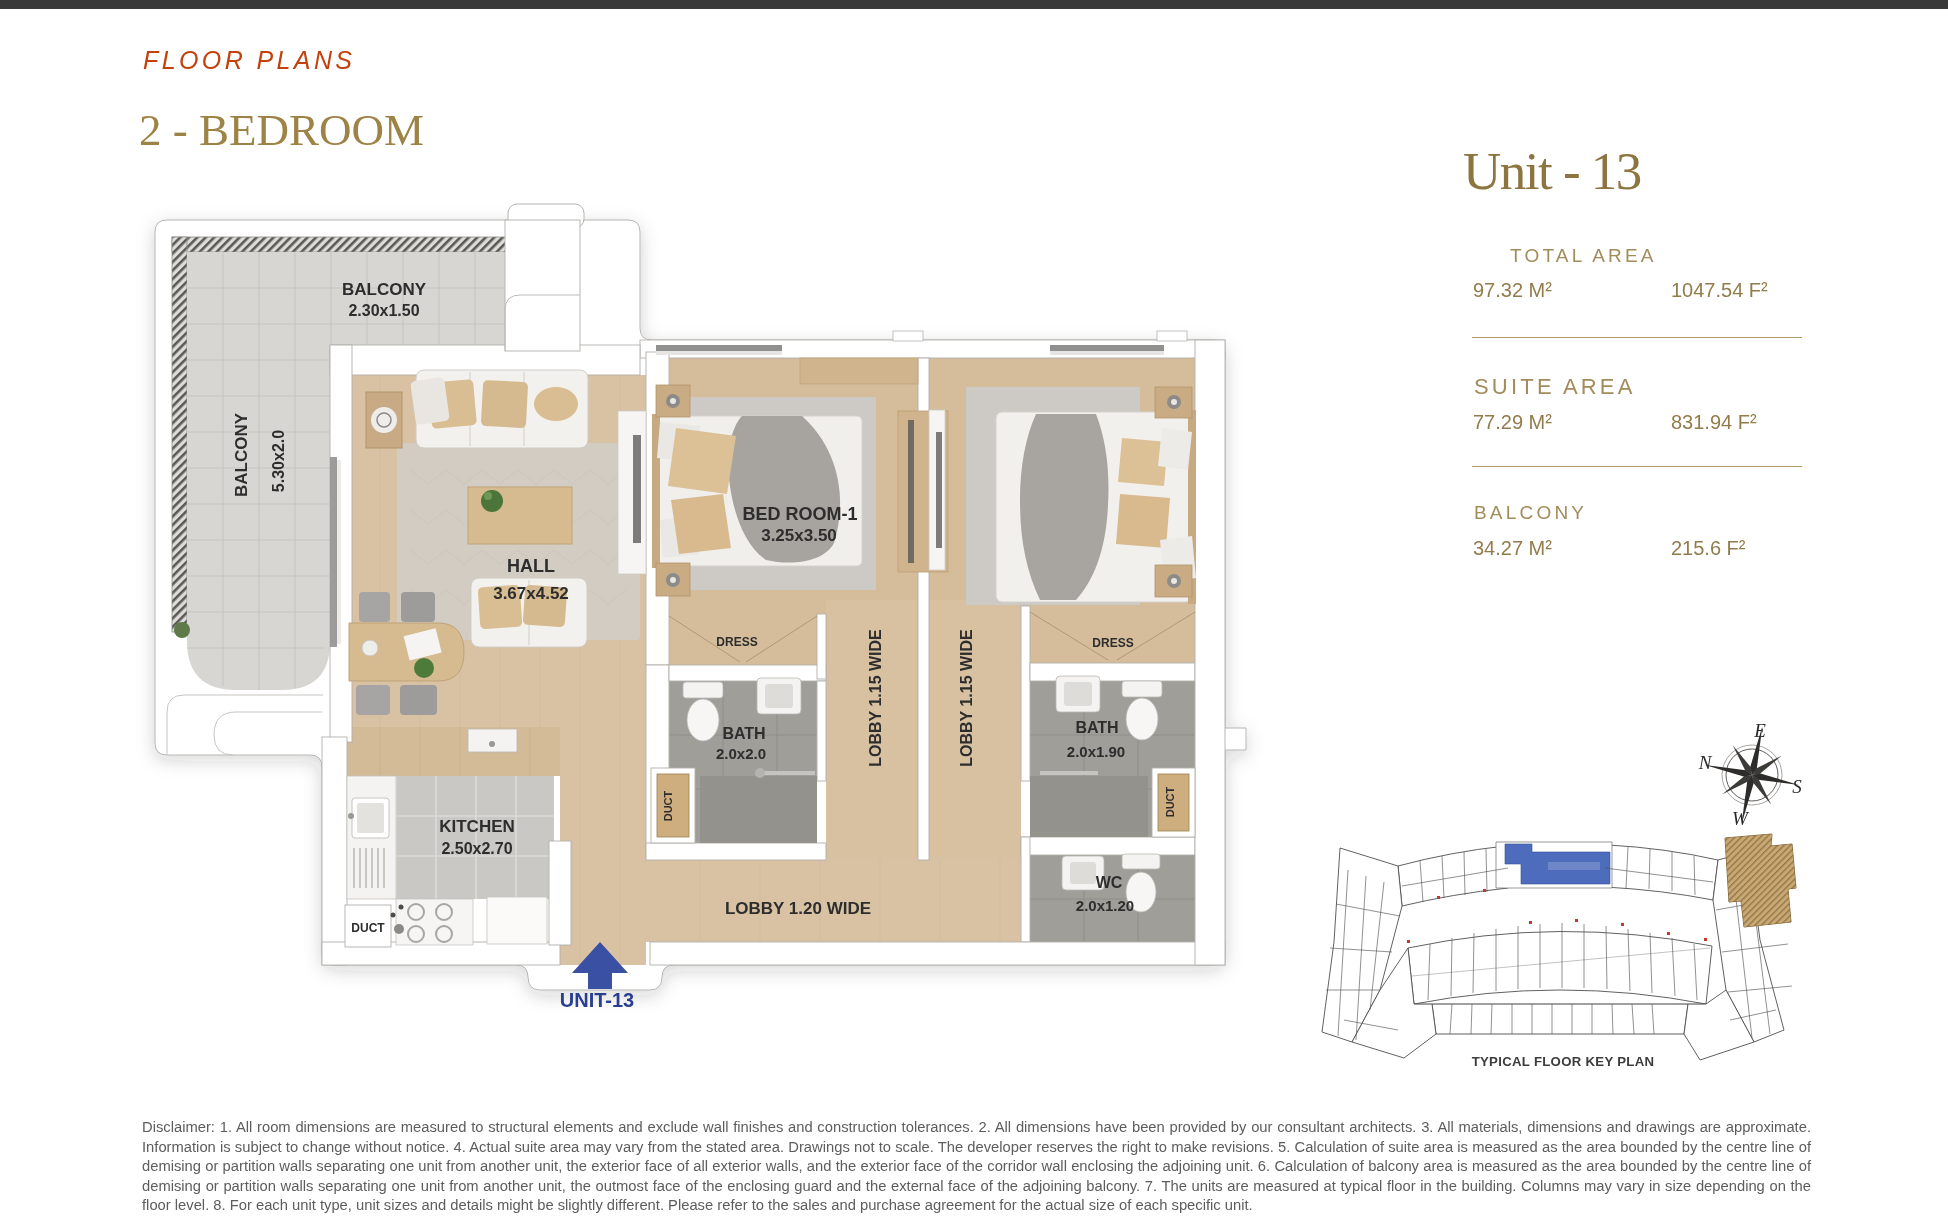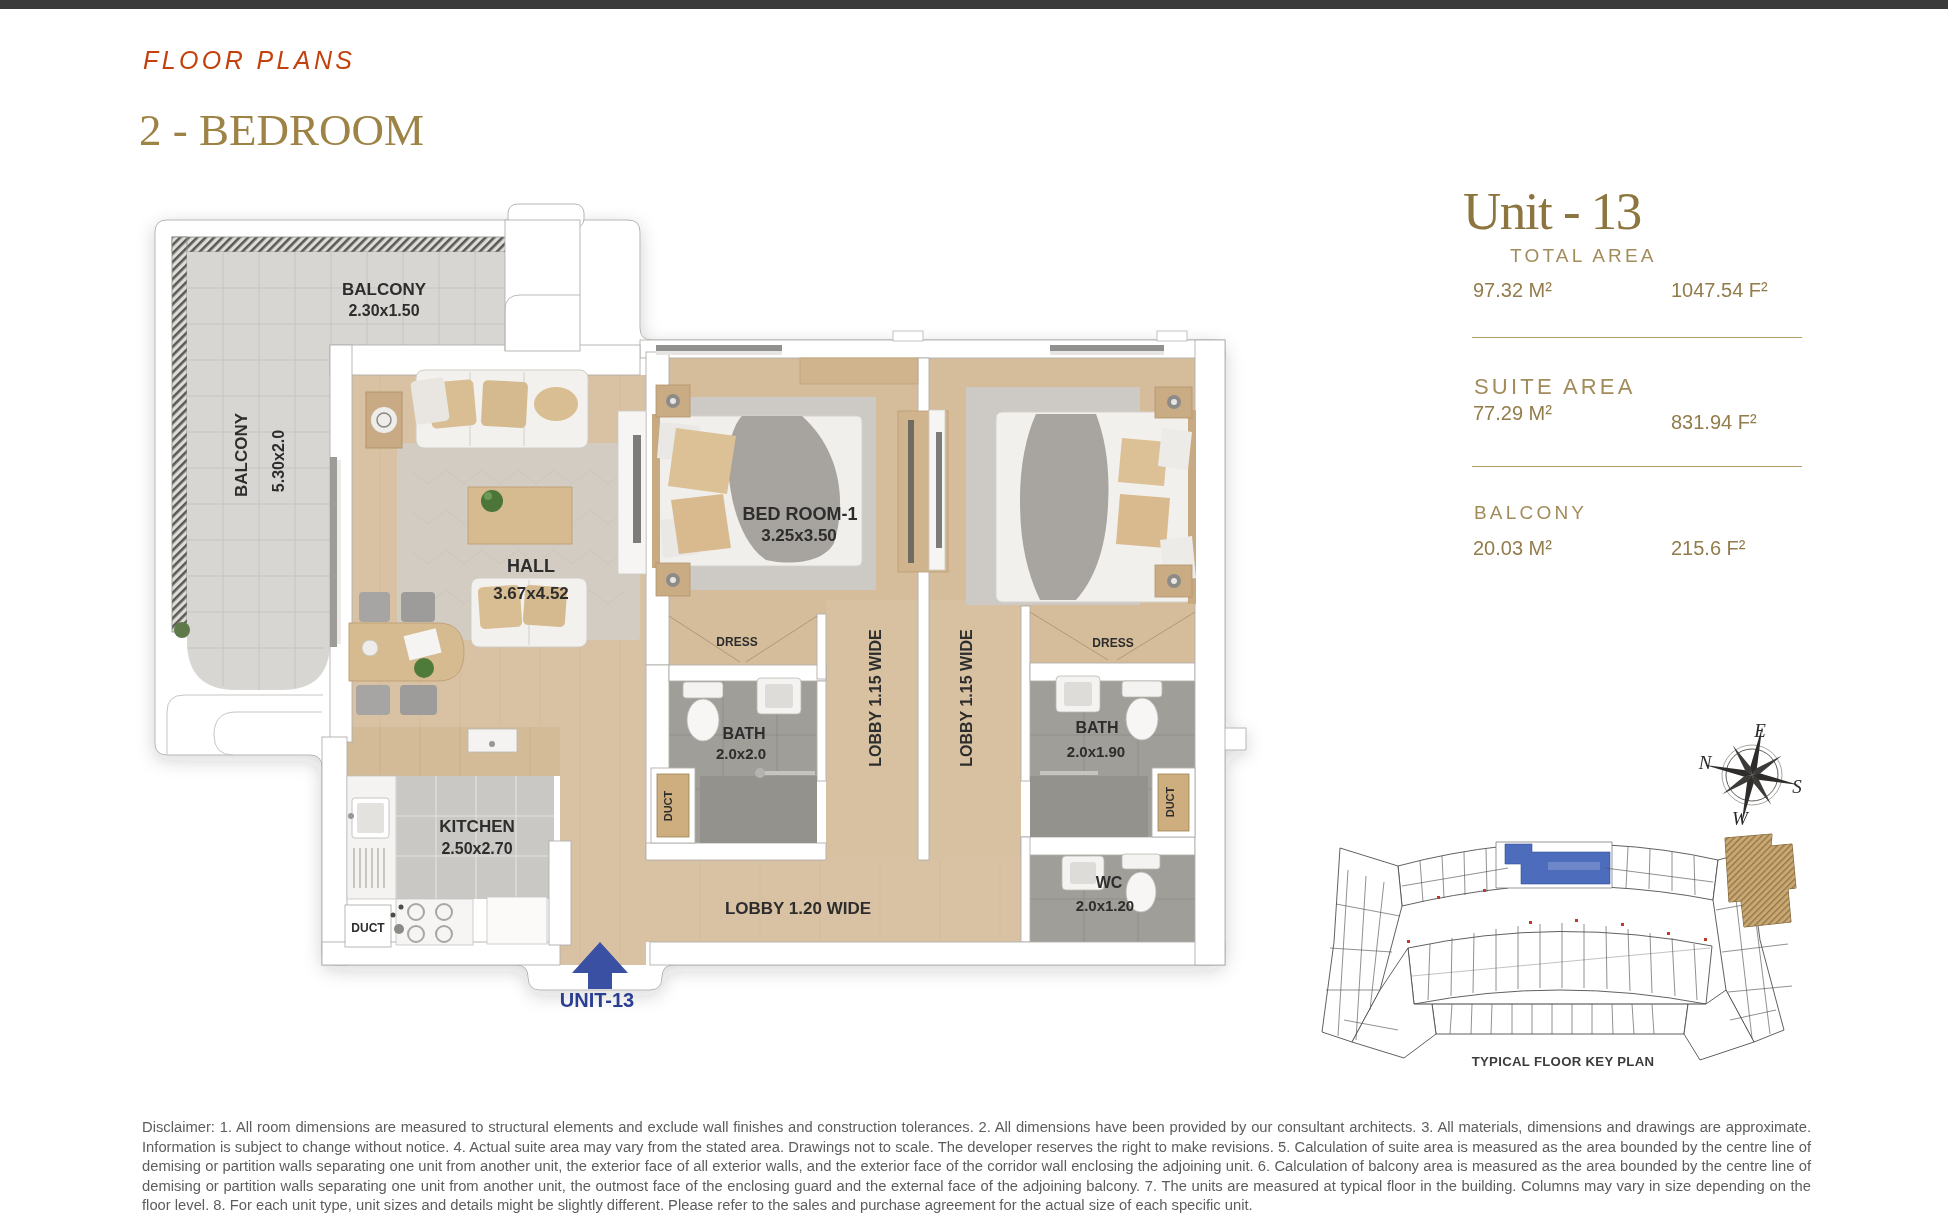"Unit - 13" div.abs { margin-top: 40px -> none }
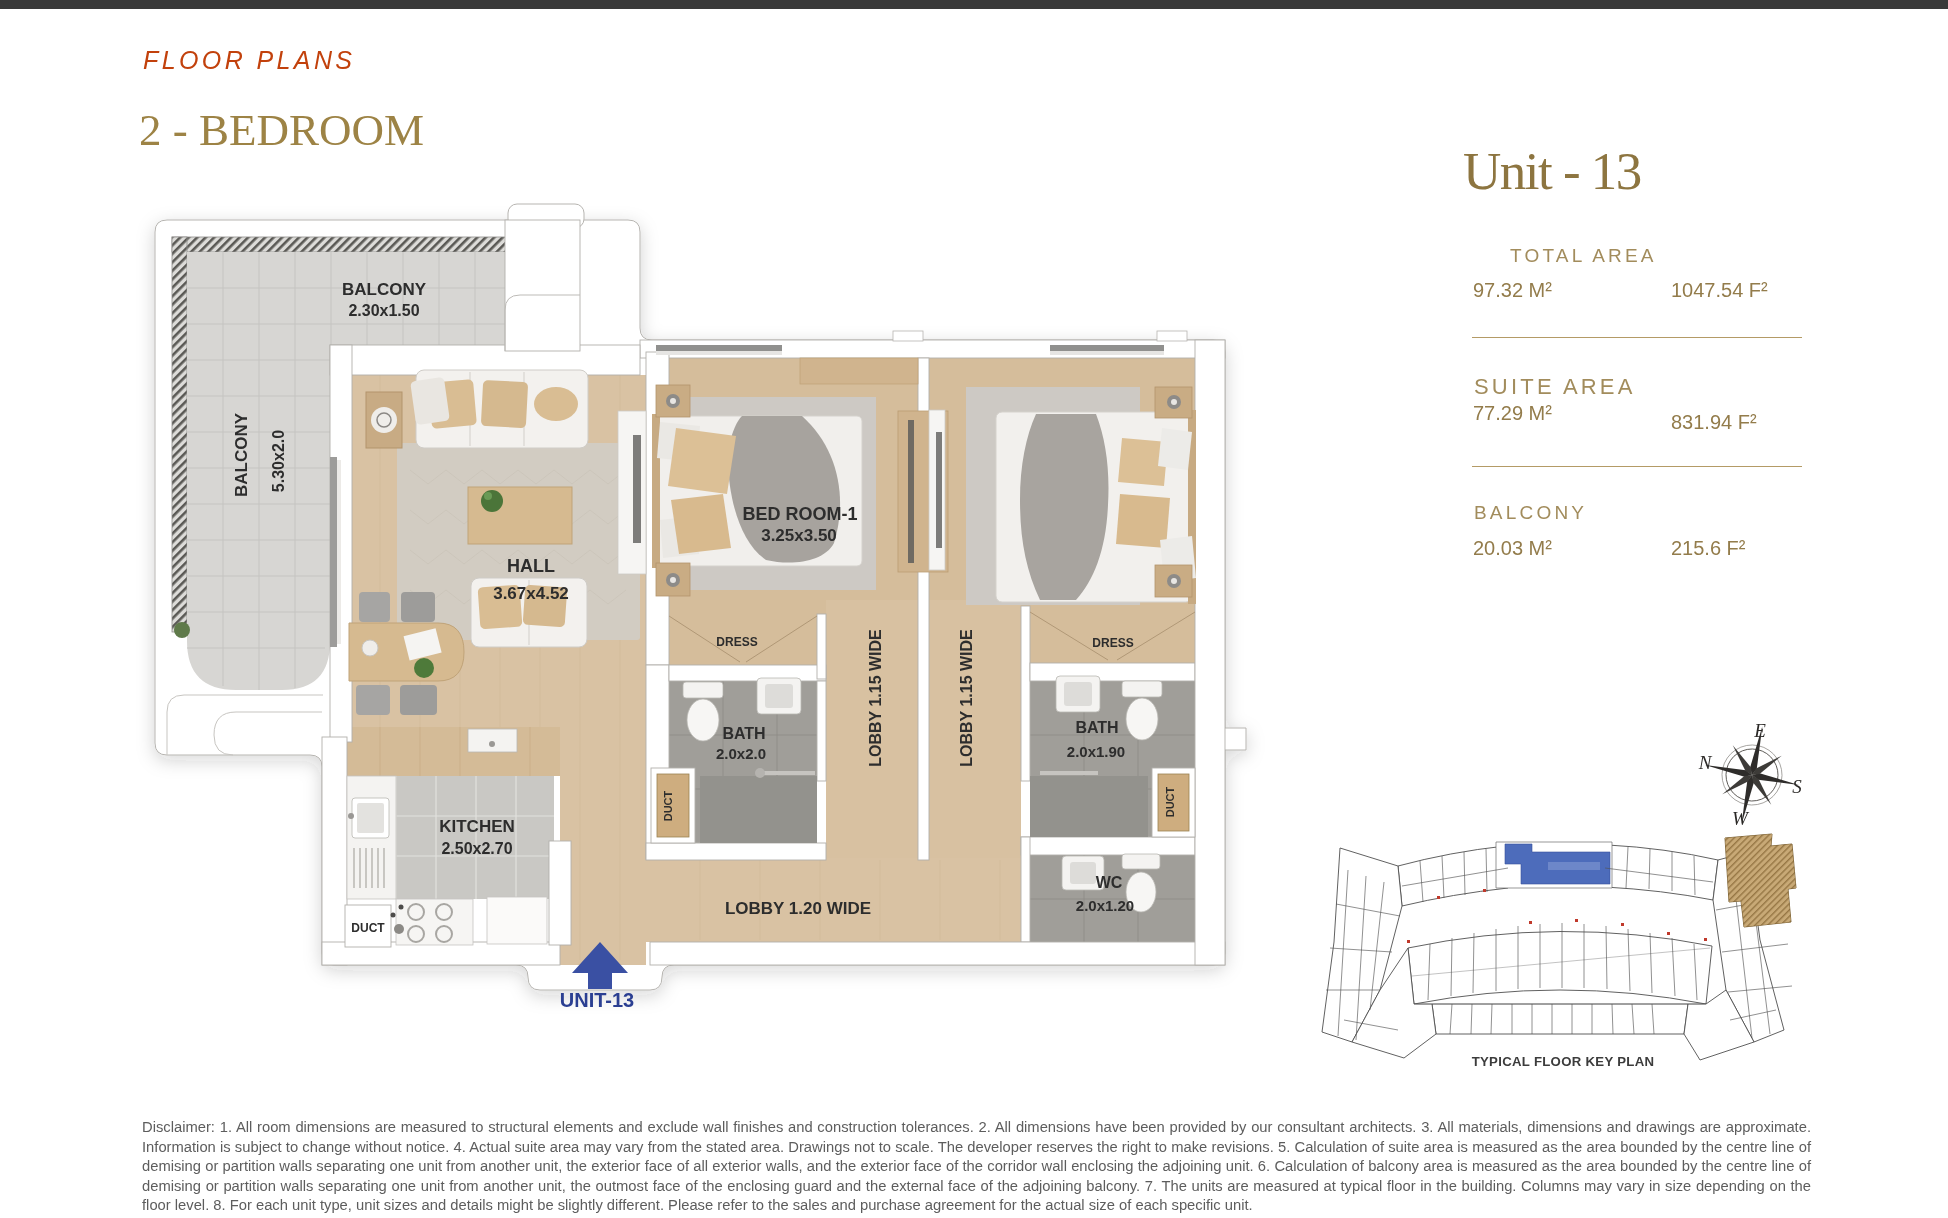"77.29 M²" div.abs { top: 402px -> 411px }
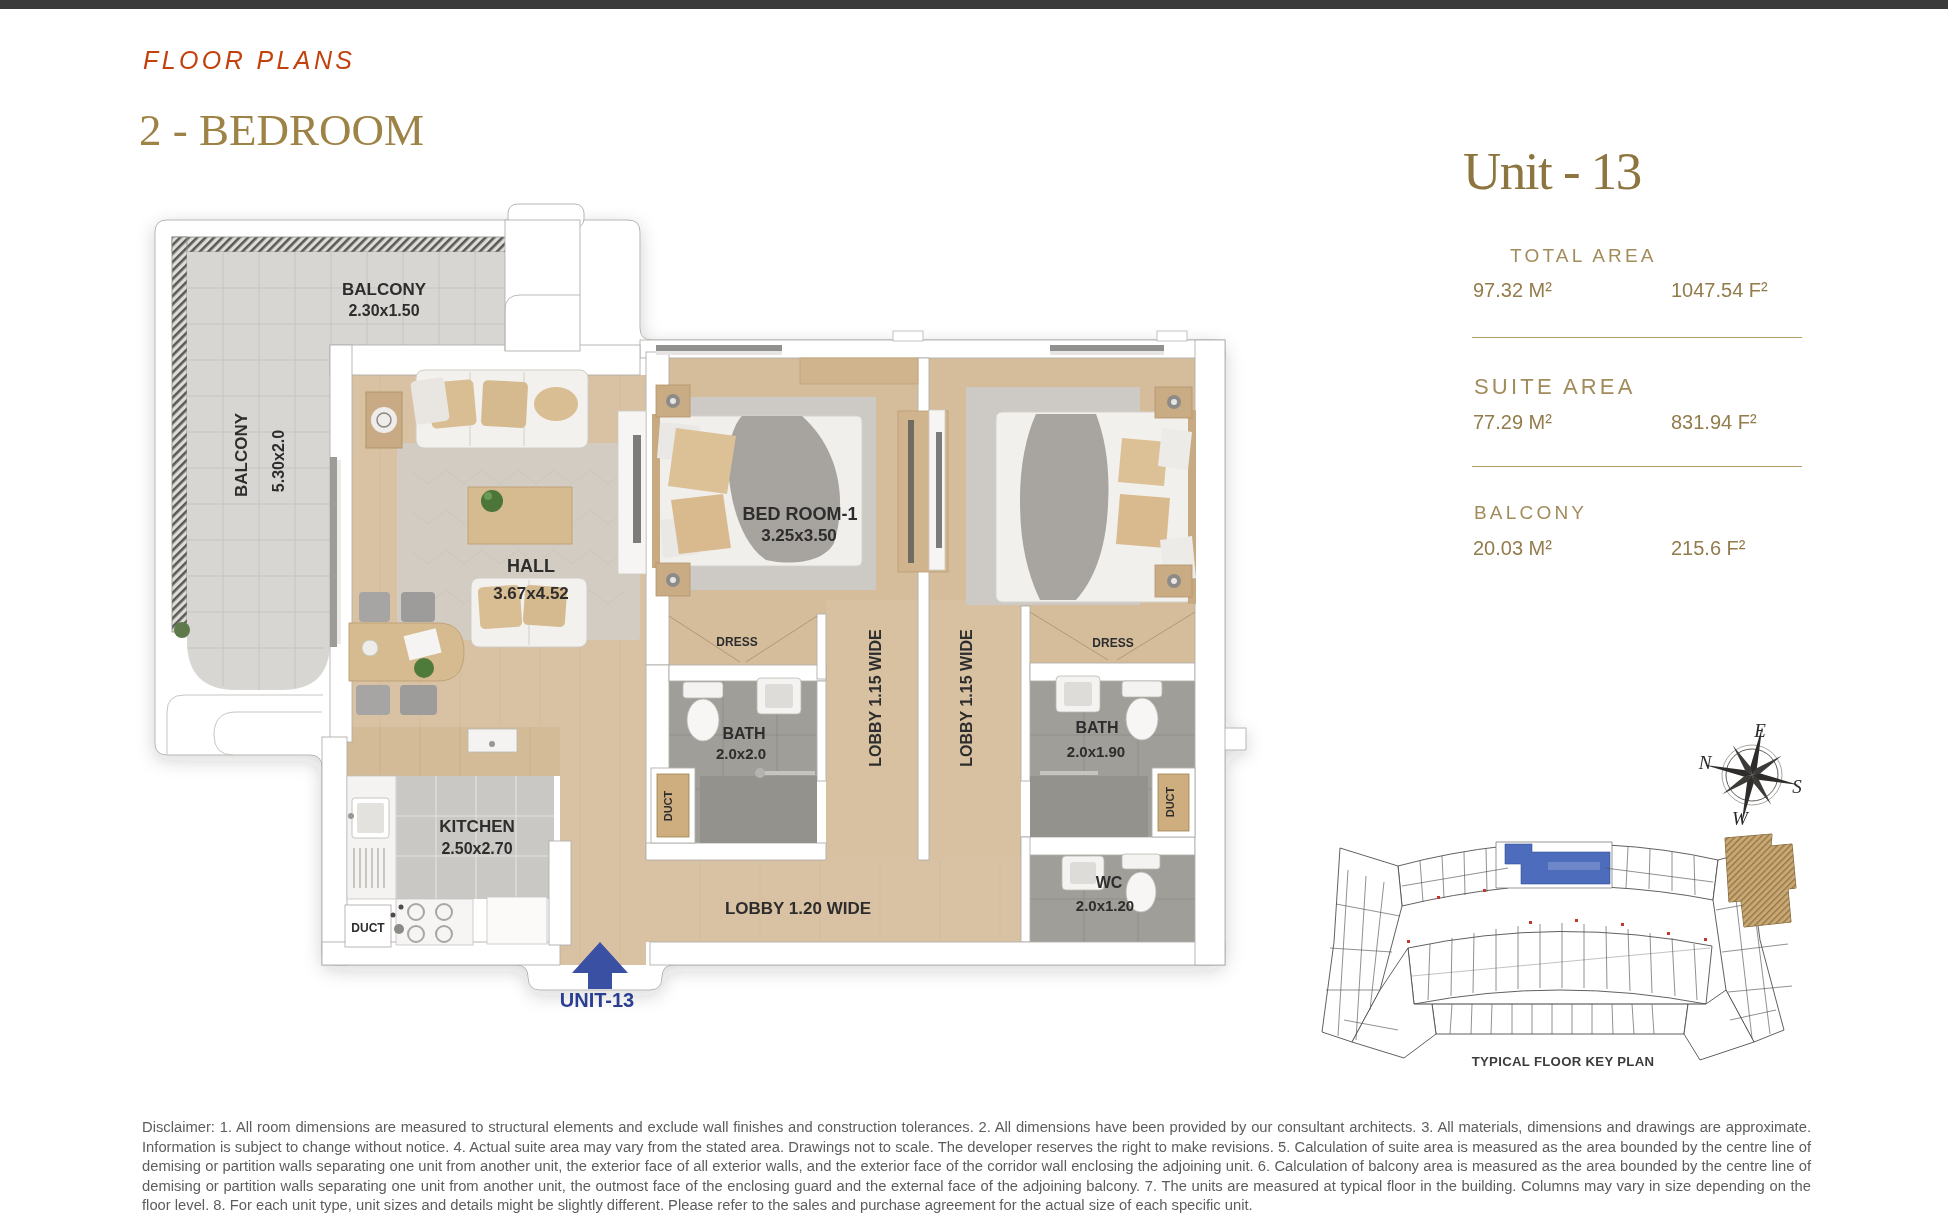"20.03 M²" div.abs { text: 20.03 -> 34.27 }
